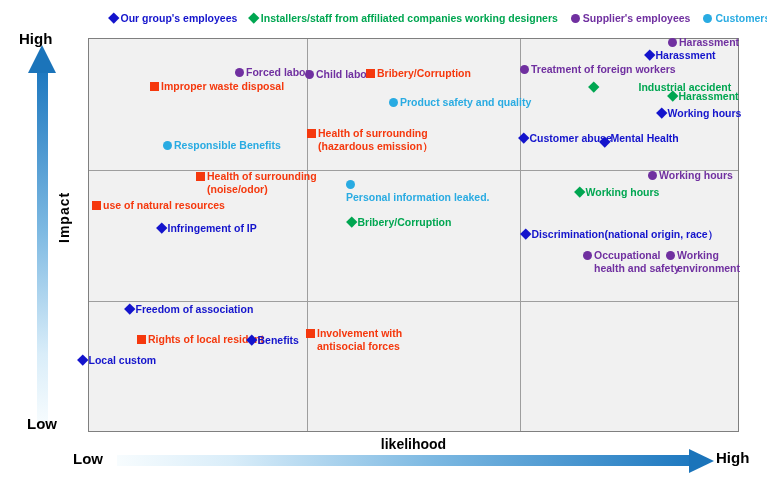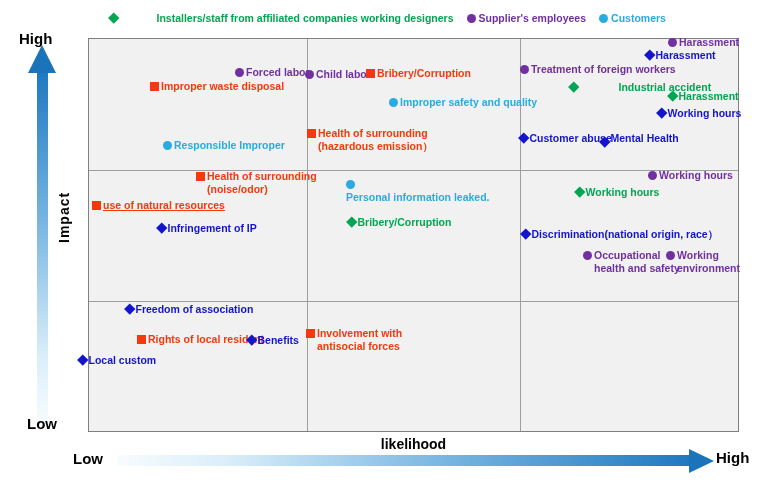"Our group's employees" span.legend-item { html: none -> <span> <span></span> <span>Our group's employees</span> </span> }
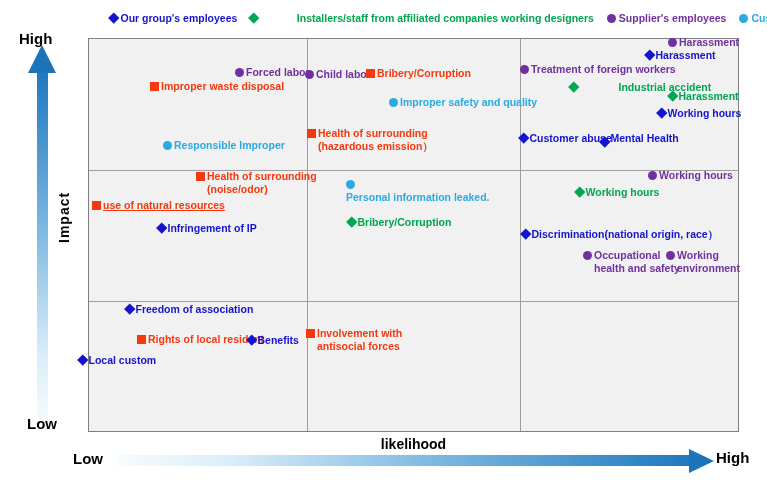"Installers/staff from affiliated" span { margin-left: 36px -> none }
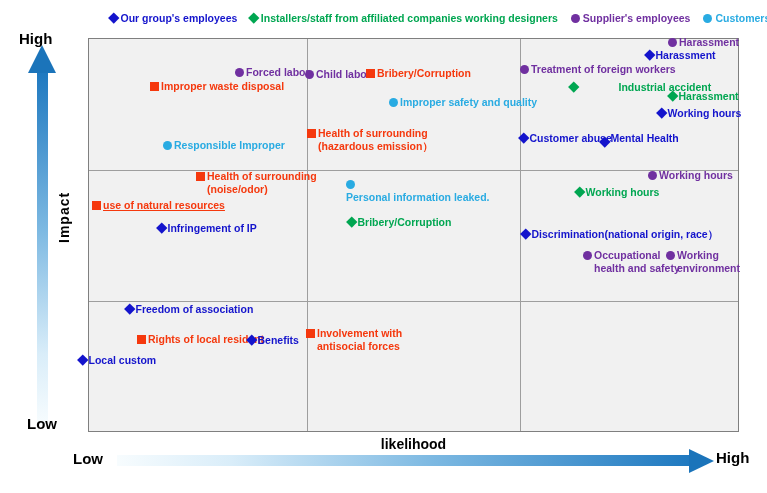"Industrial accident" div.point { left: 570px -> 590px }
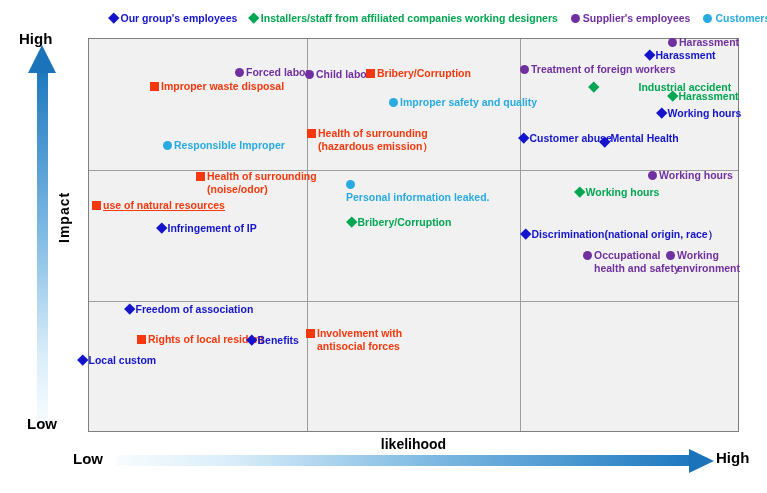"Improper safety and quality" span.pt-label { text: Improper -> Product }
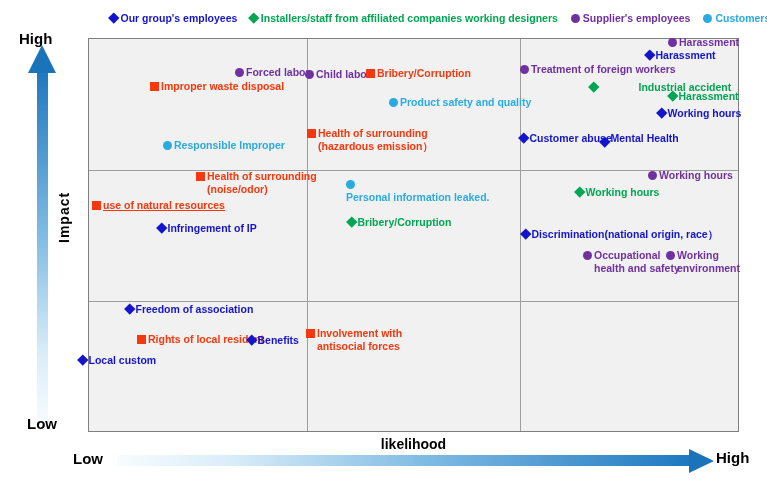"Responsible Improper" span.pt-label { text: Improper -> Benefits }
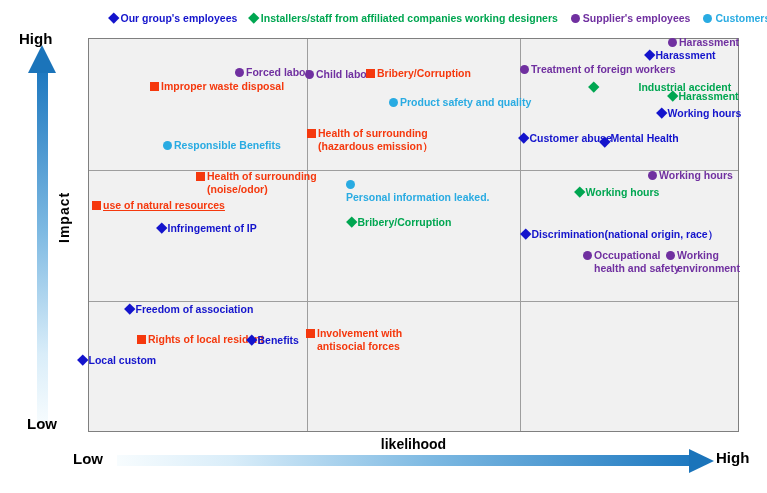"use of natural resources" span.pt-label { text-decoration: underline -> none }
